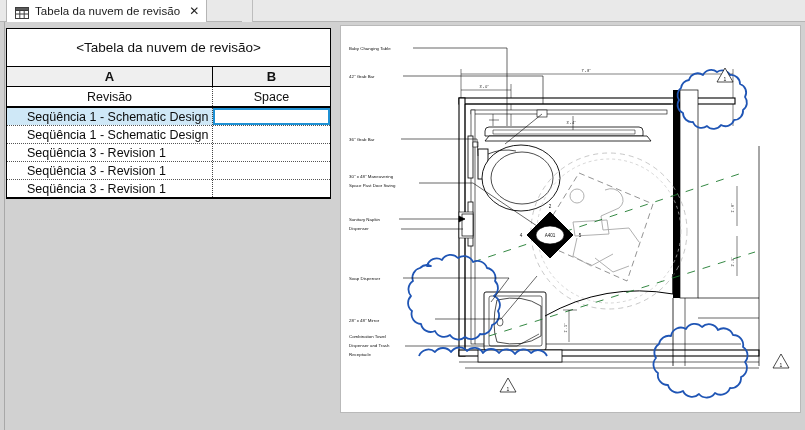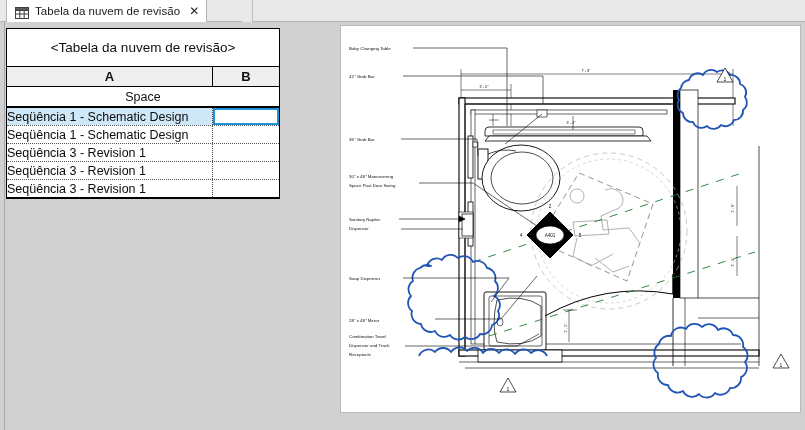"<Tabela da nuvem de revisão>" .schedule { width: 274px -> 325px }
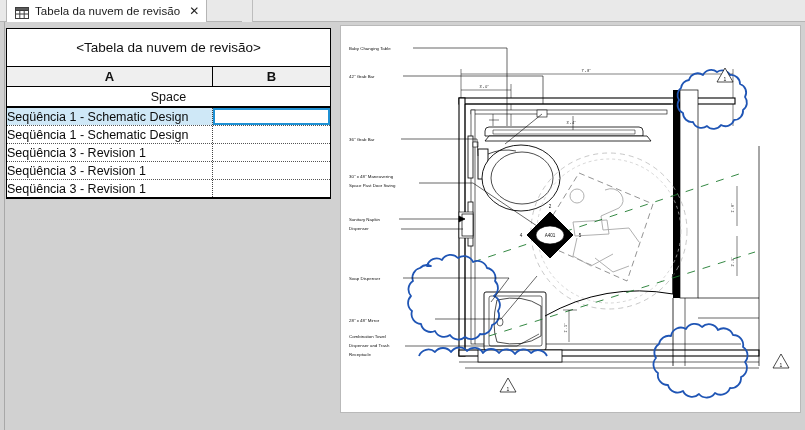"Revisão" div.cell { html: none -> <div>Revisão</div> }
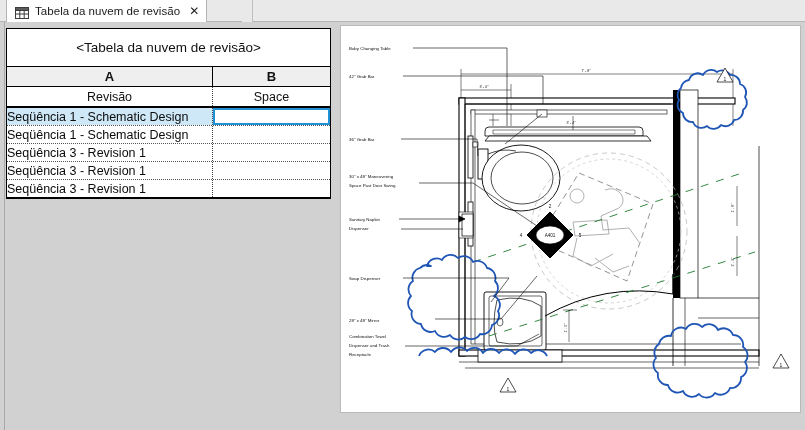"Seqüência 1 - Schematic Design" .sched-row .cell { padding-left: 0 -> 20px }
